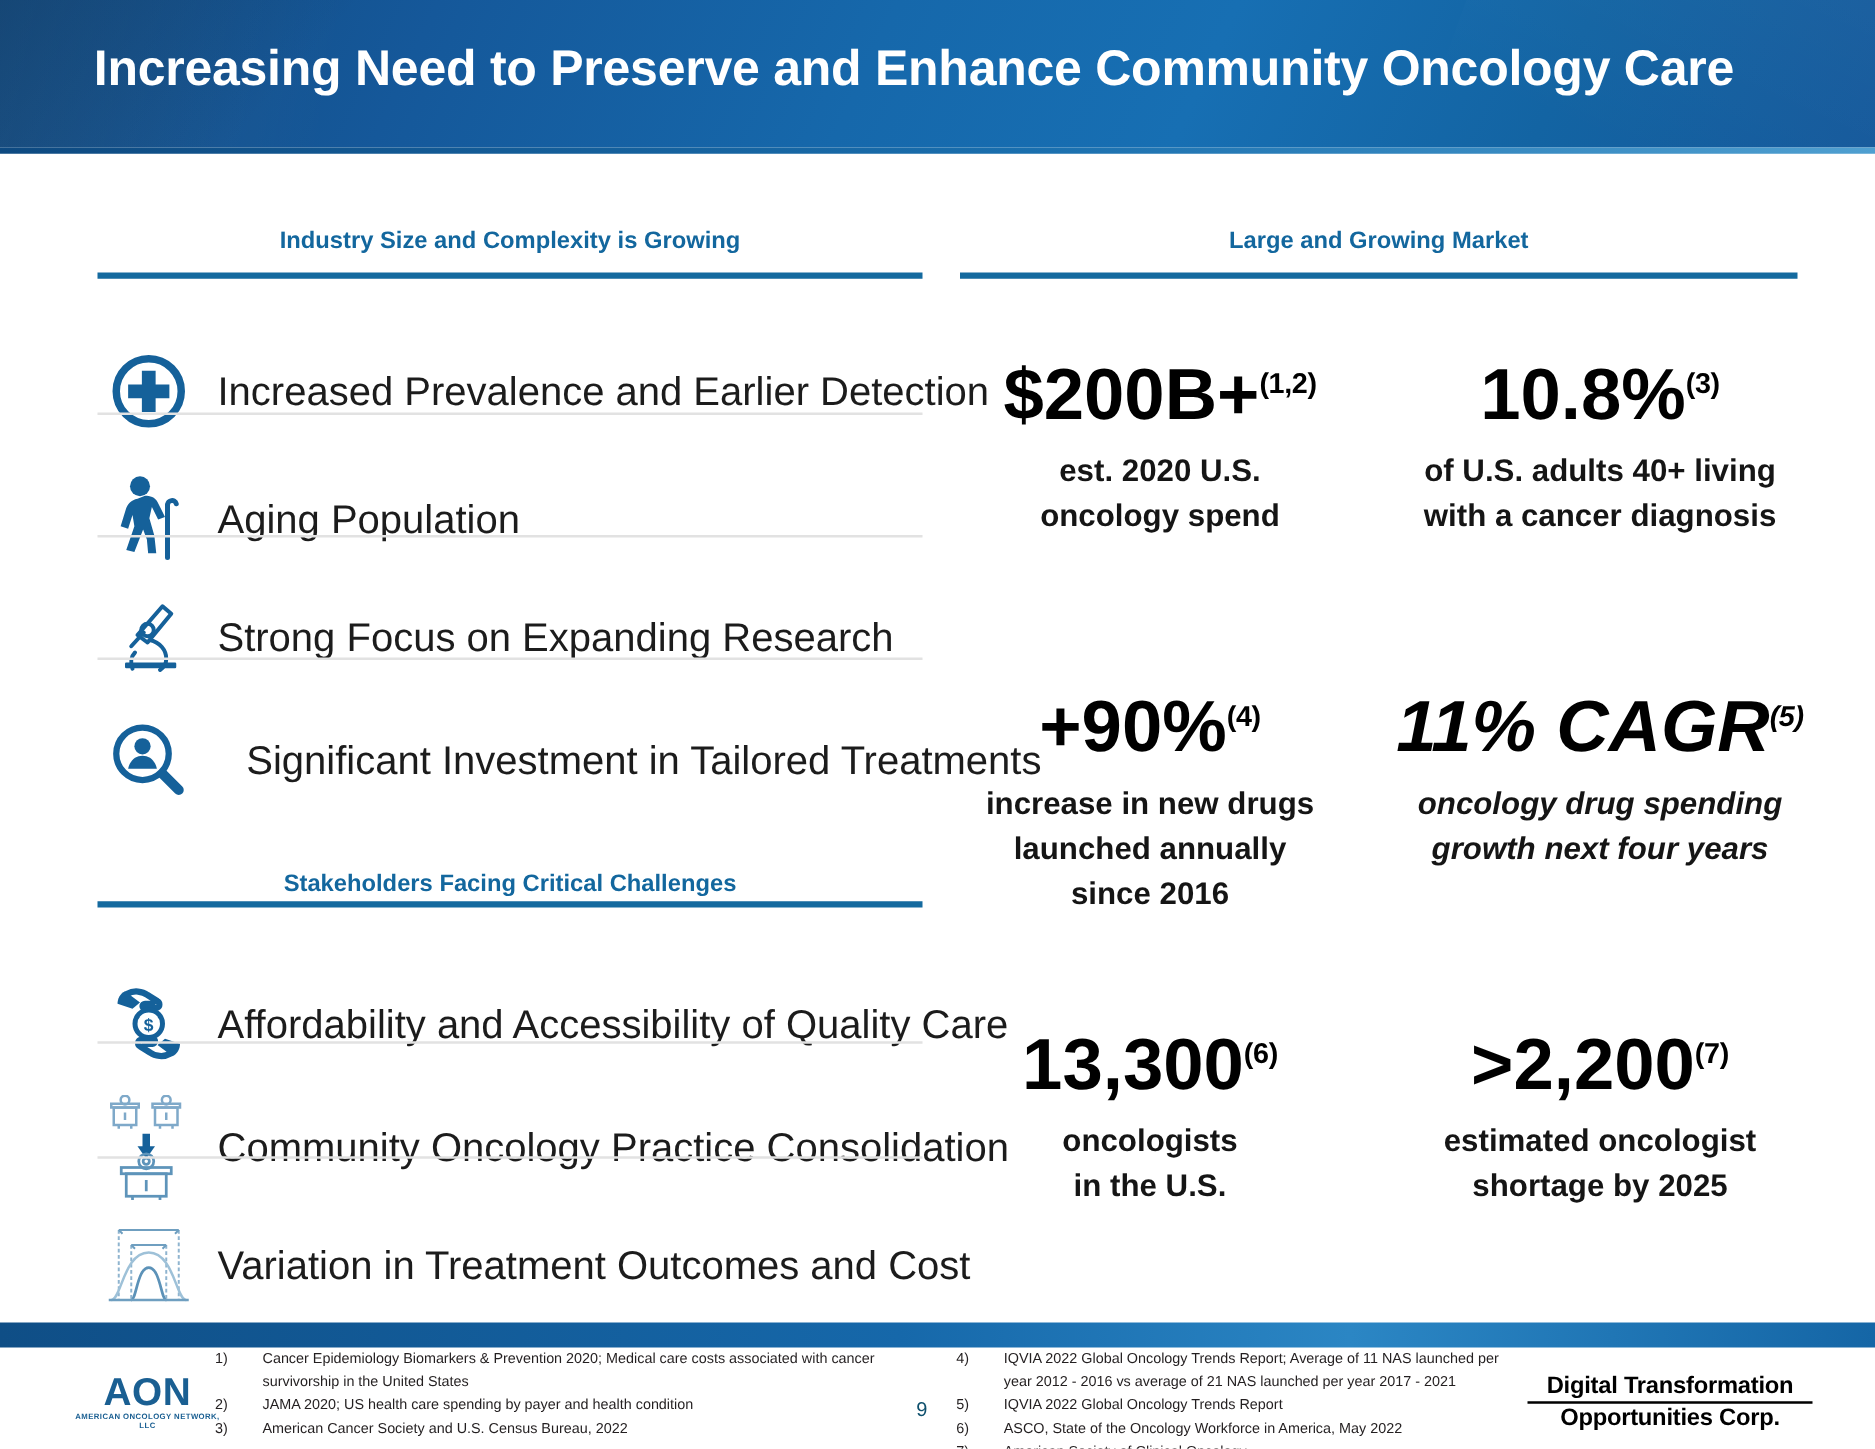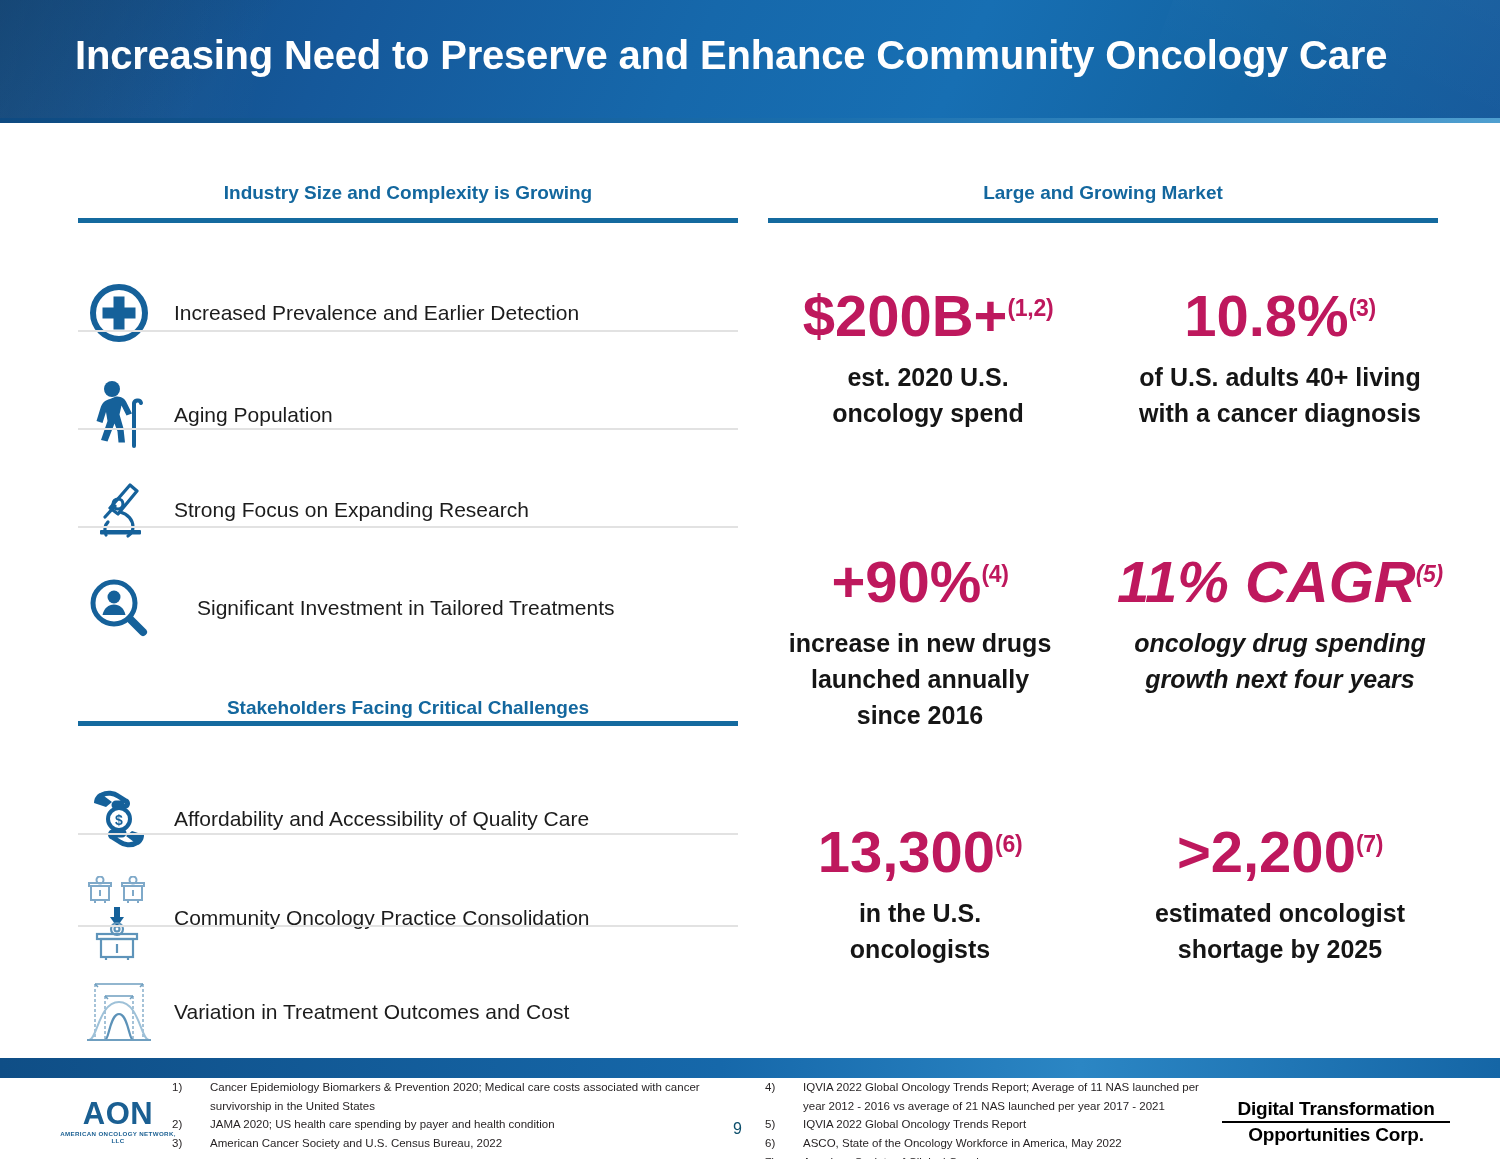"Increased Prevalence and Earlier" .row .lbl { font-size: 21px -> 32px }
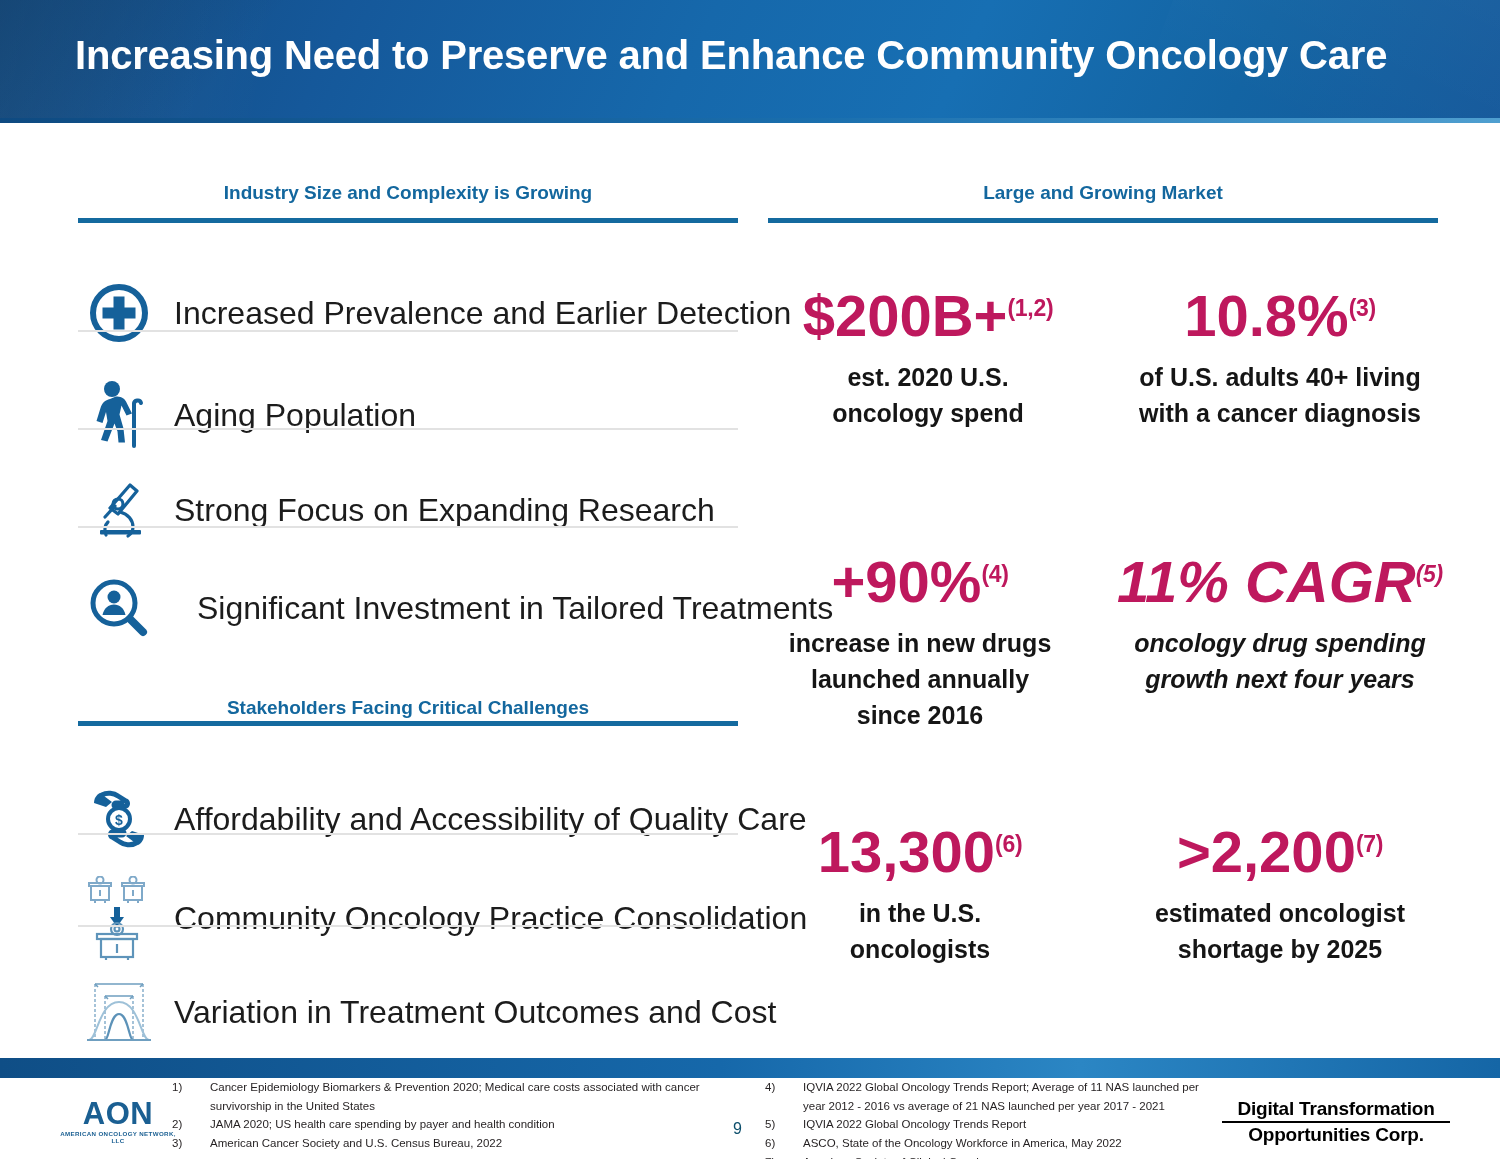"$200B+(1,2)" .stat .big { color: #be185d -> #000000 }
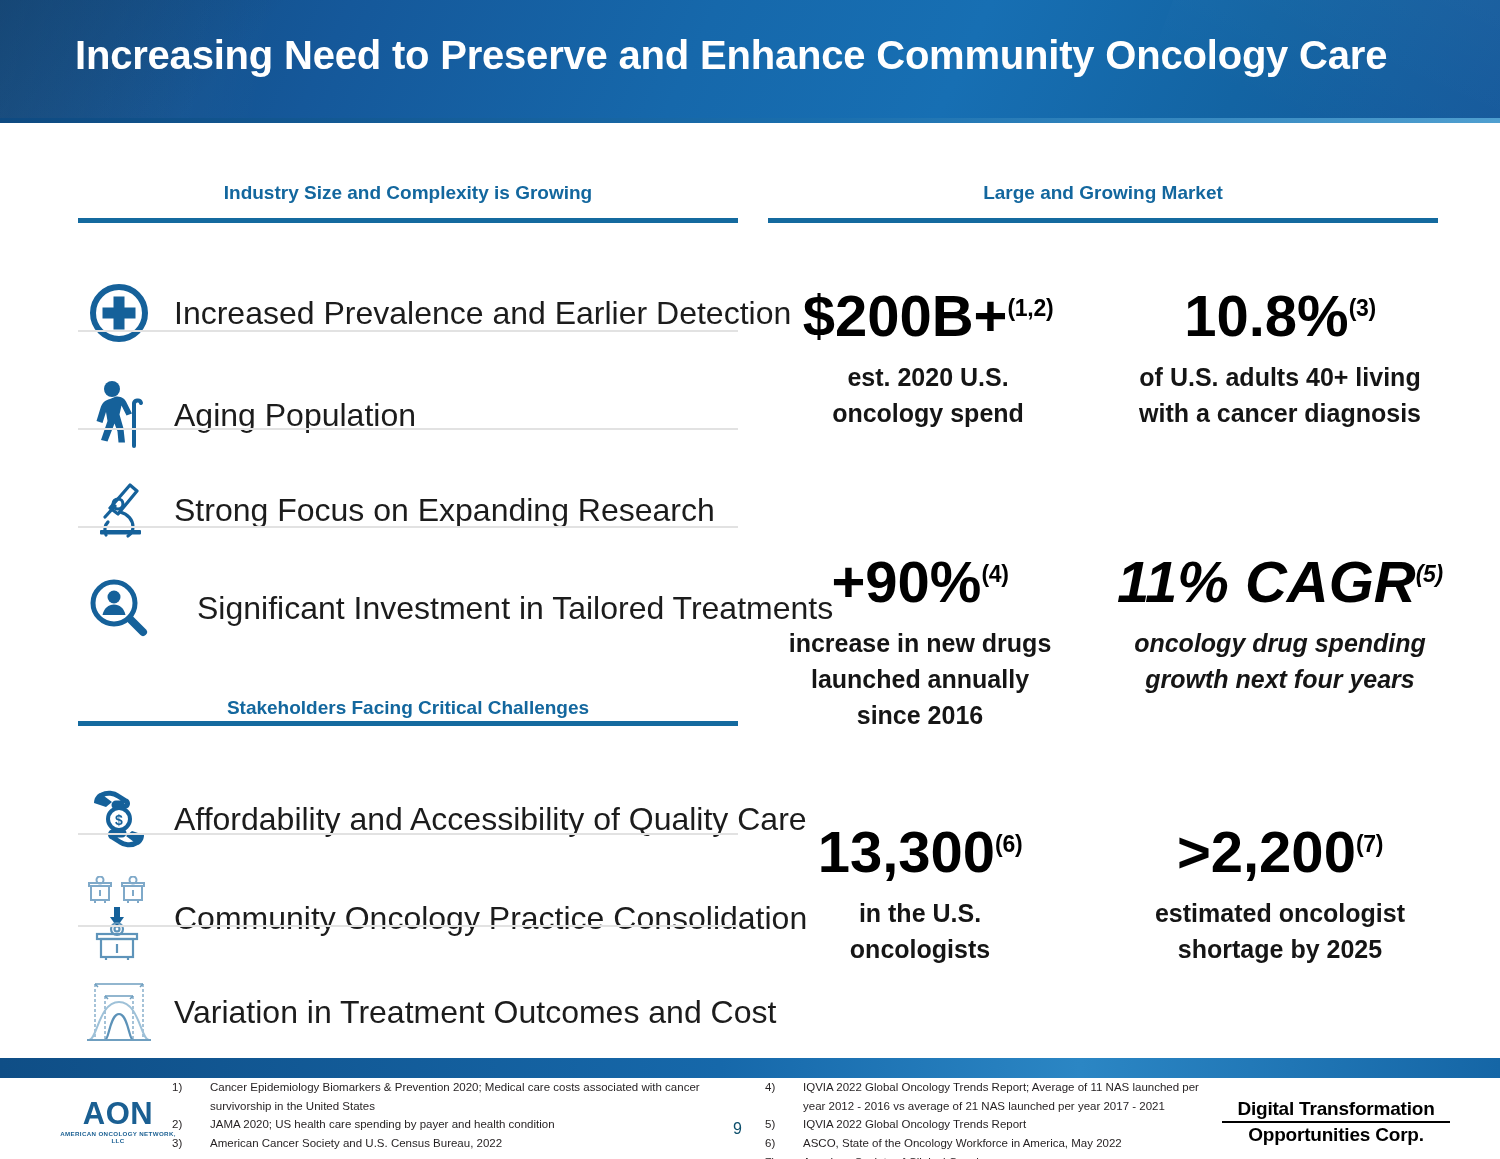"in the U.S." div { order: before "oncologists" -> after "oncologists" }
